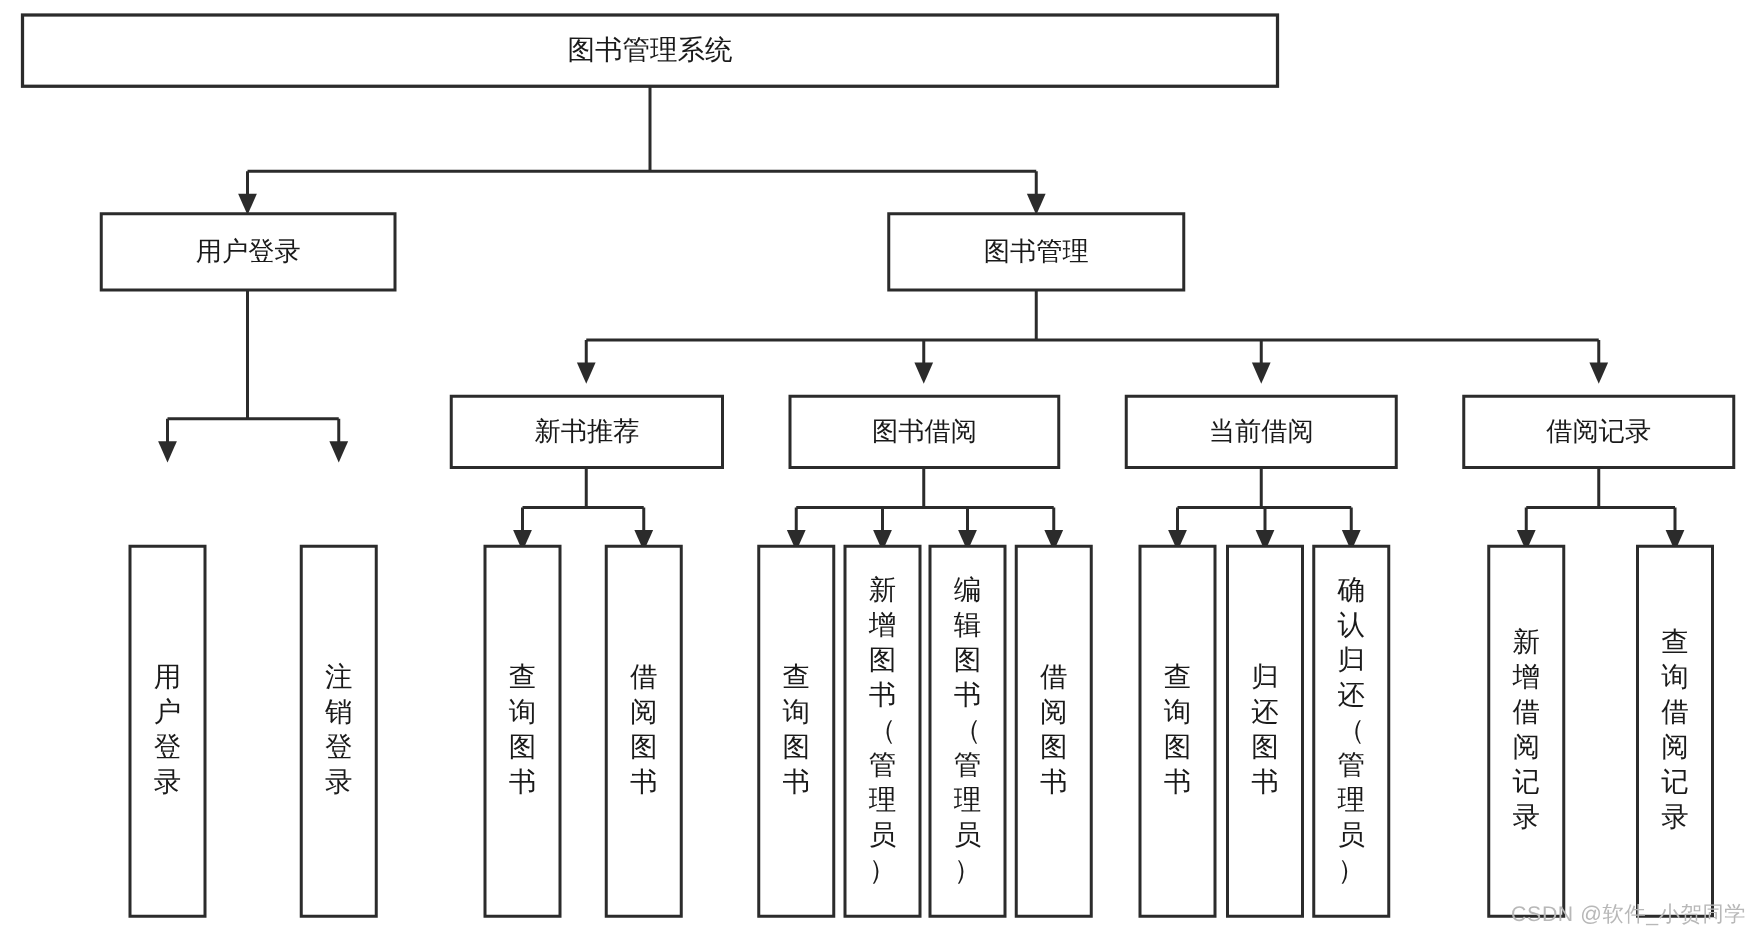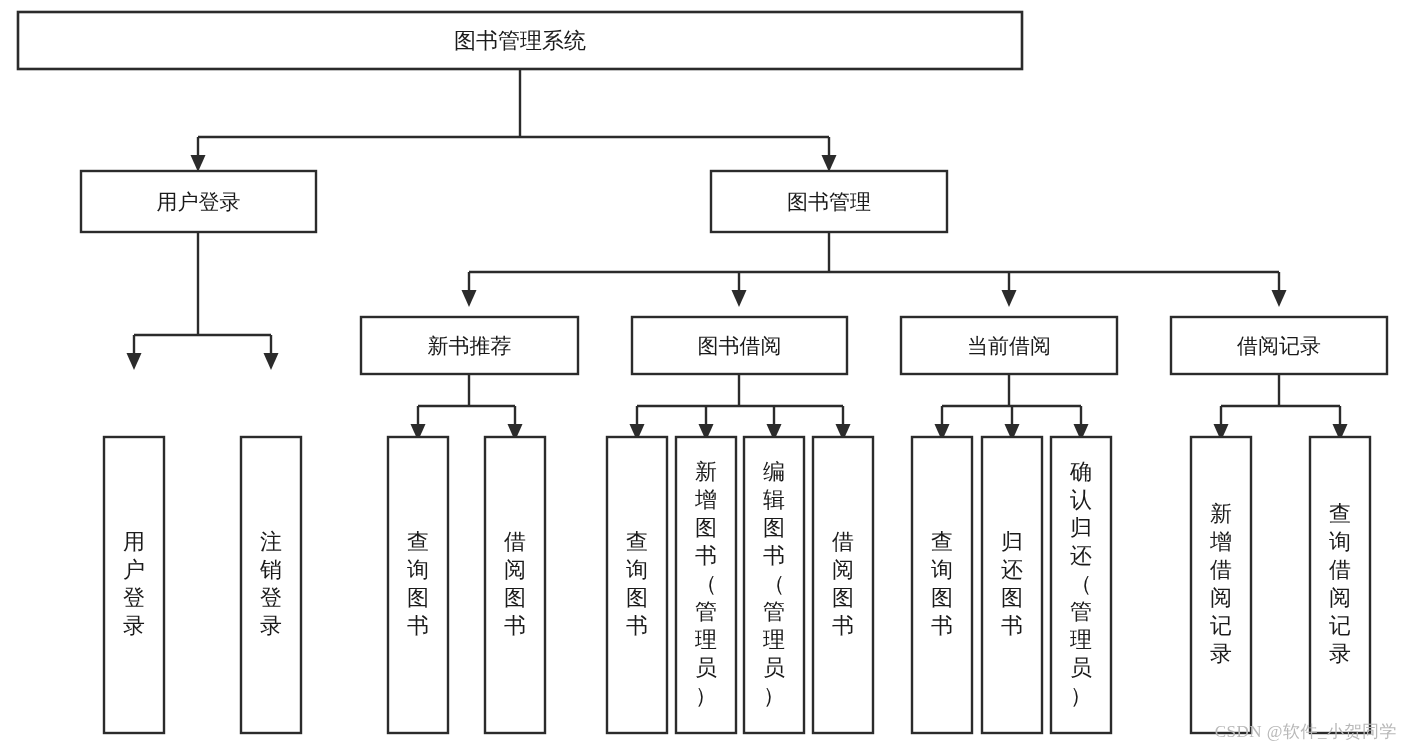"CSDN @软件_小贺同学" .watermark { font-family: Liberation Serif, serif -> Liberation Sans, sans-serif }
